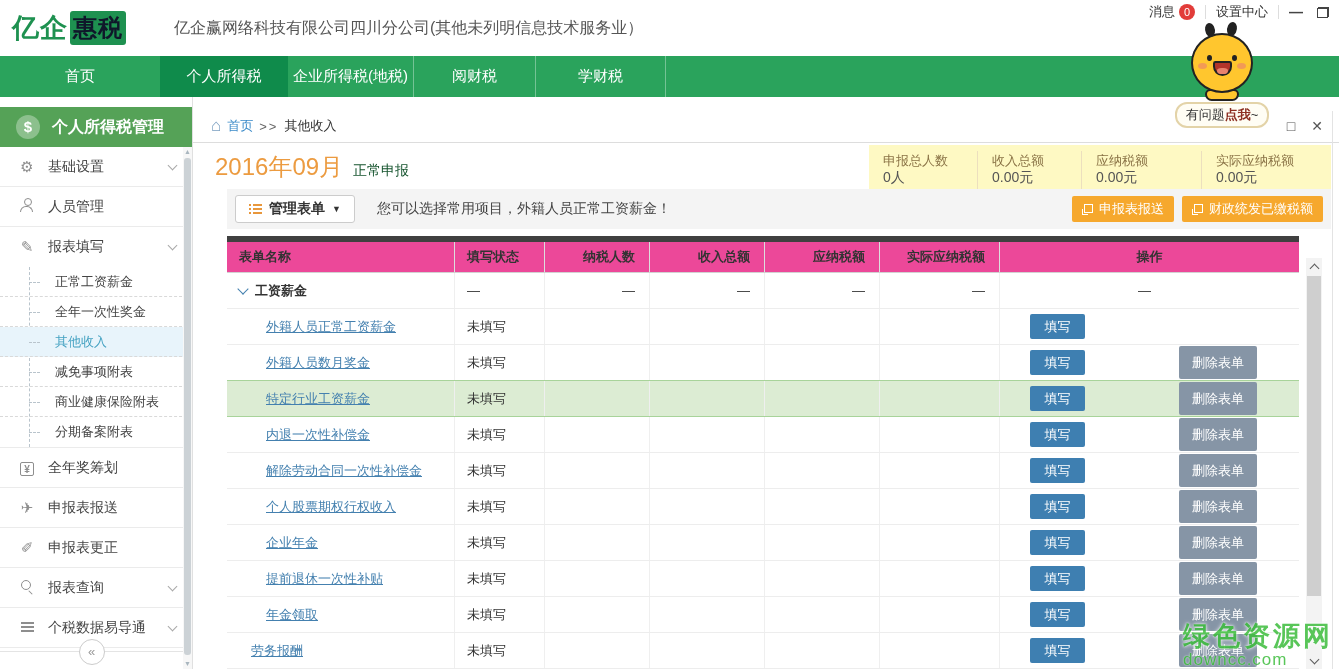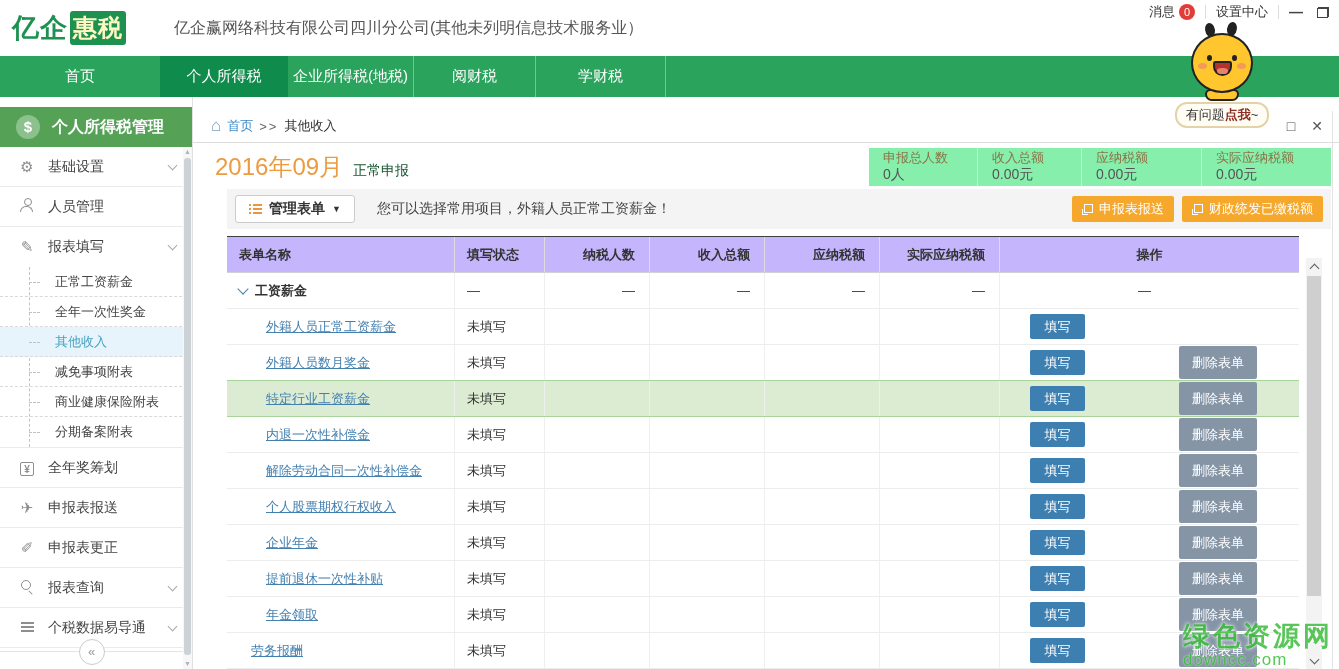"惠税" .logo-t2 { color: #fef9c3 -> #0f172a }
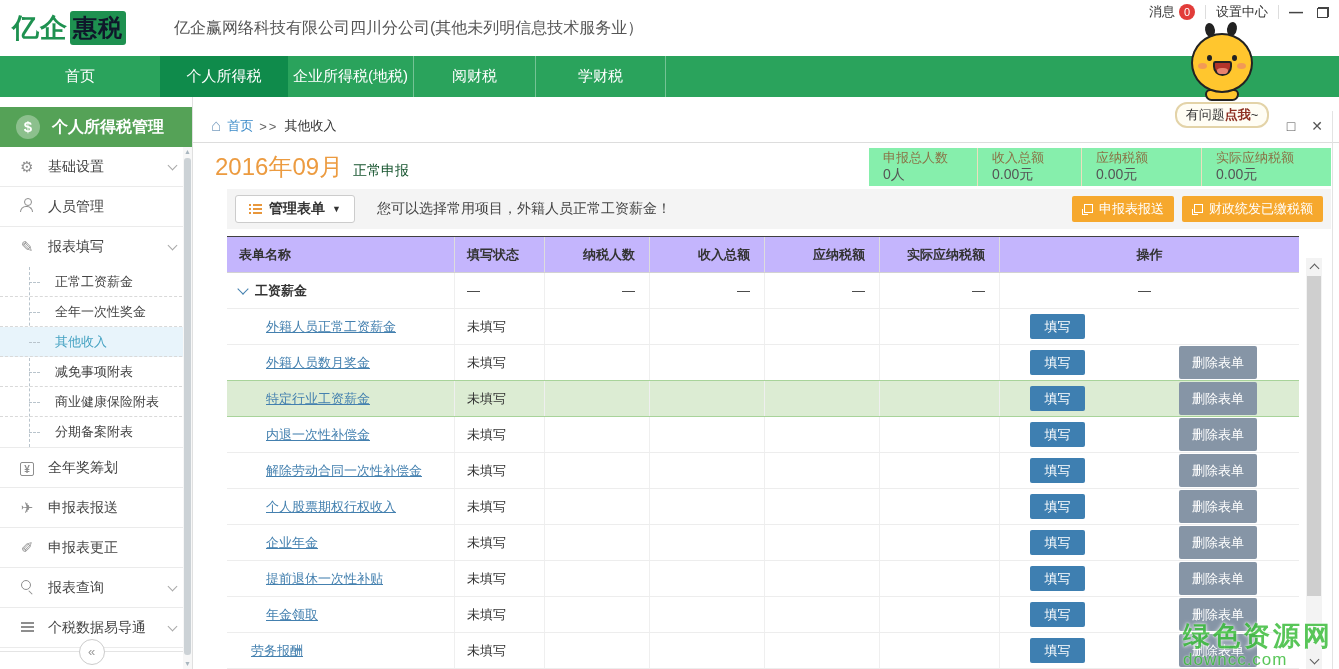"申报总人数" .stats { background: #86efac -> #fef9c3; height: 38px -> 44px }
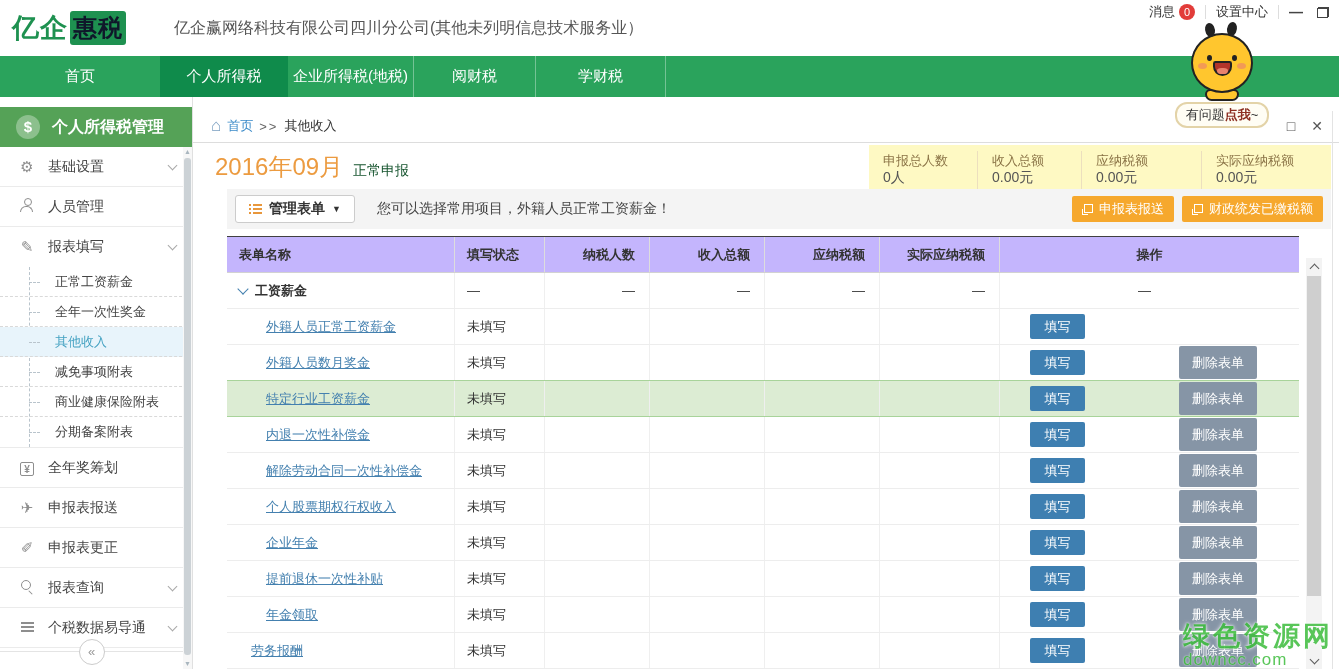"表单名称" .thead { background: #c4b5fd -> #ec4899; border-top: 1px solid #404040 -> 6px solid #404040 }
